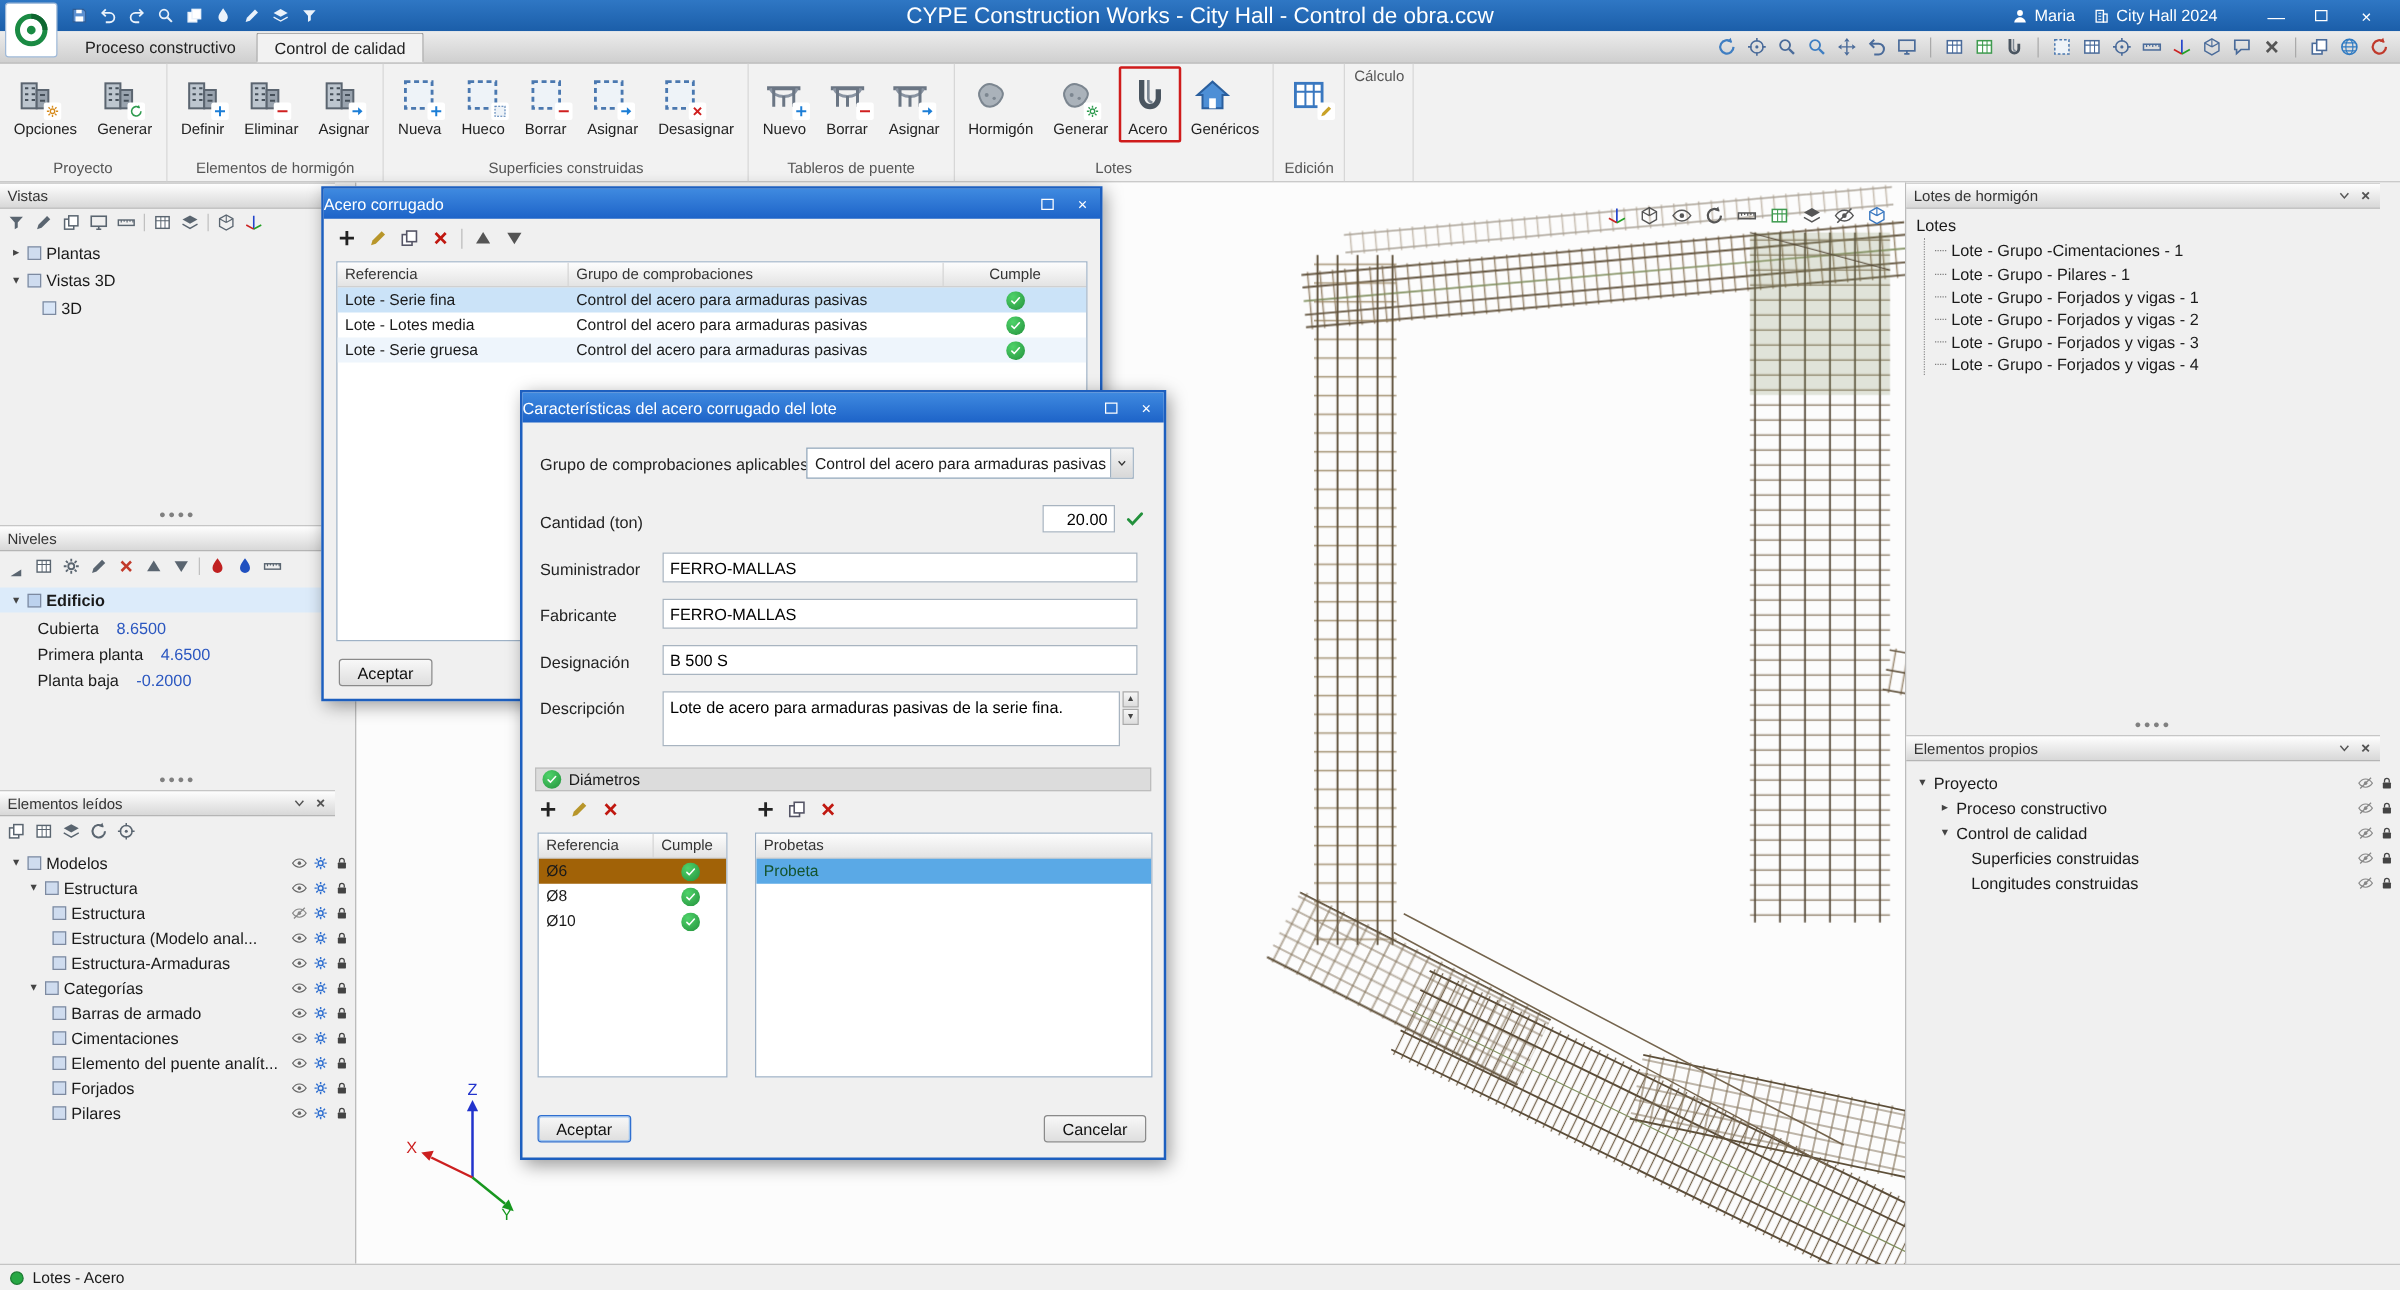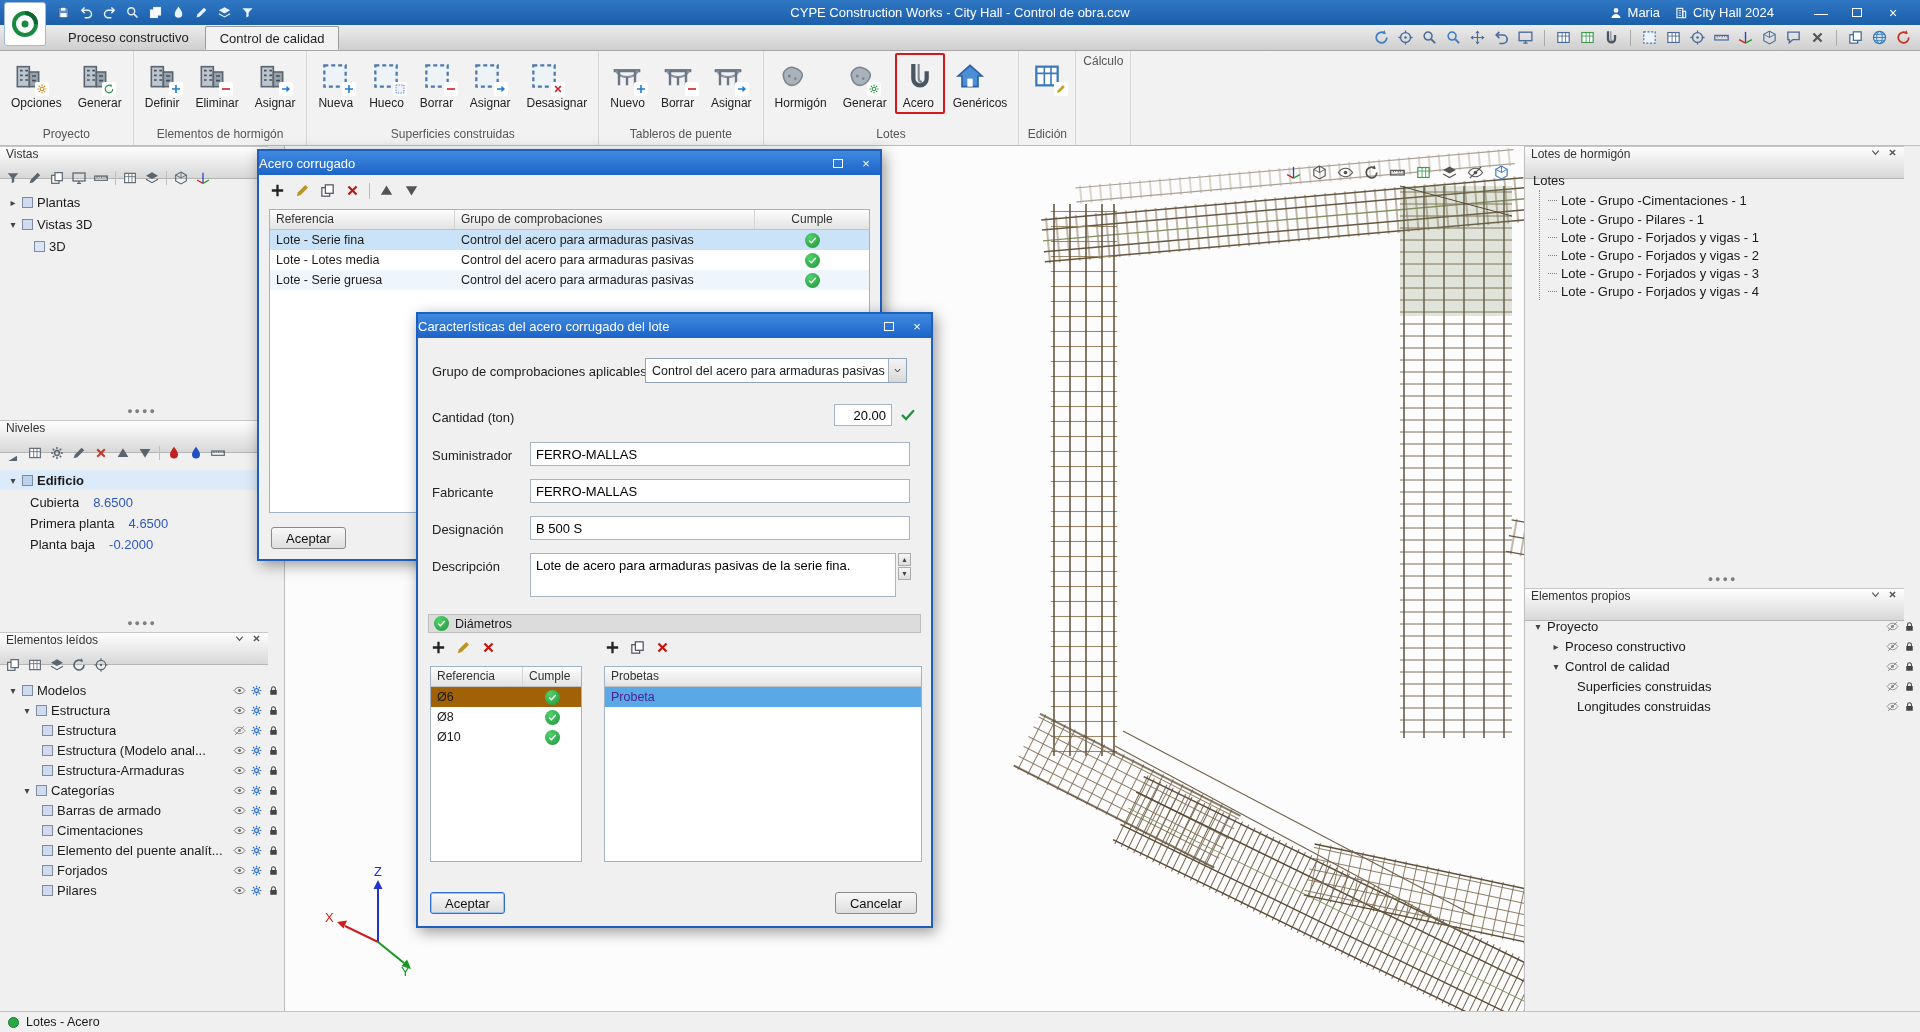"CYPE Construction Works - City" #win-title { font-size: 13px -> 18px }
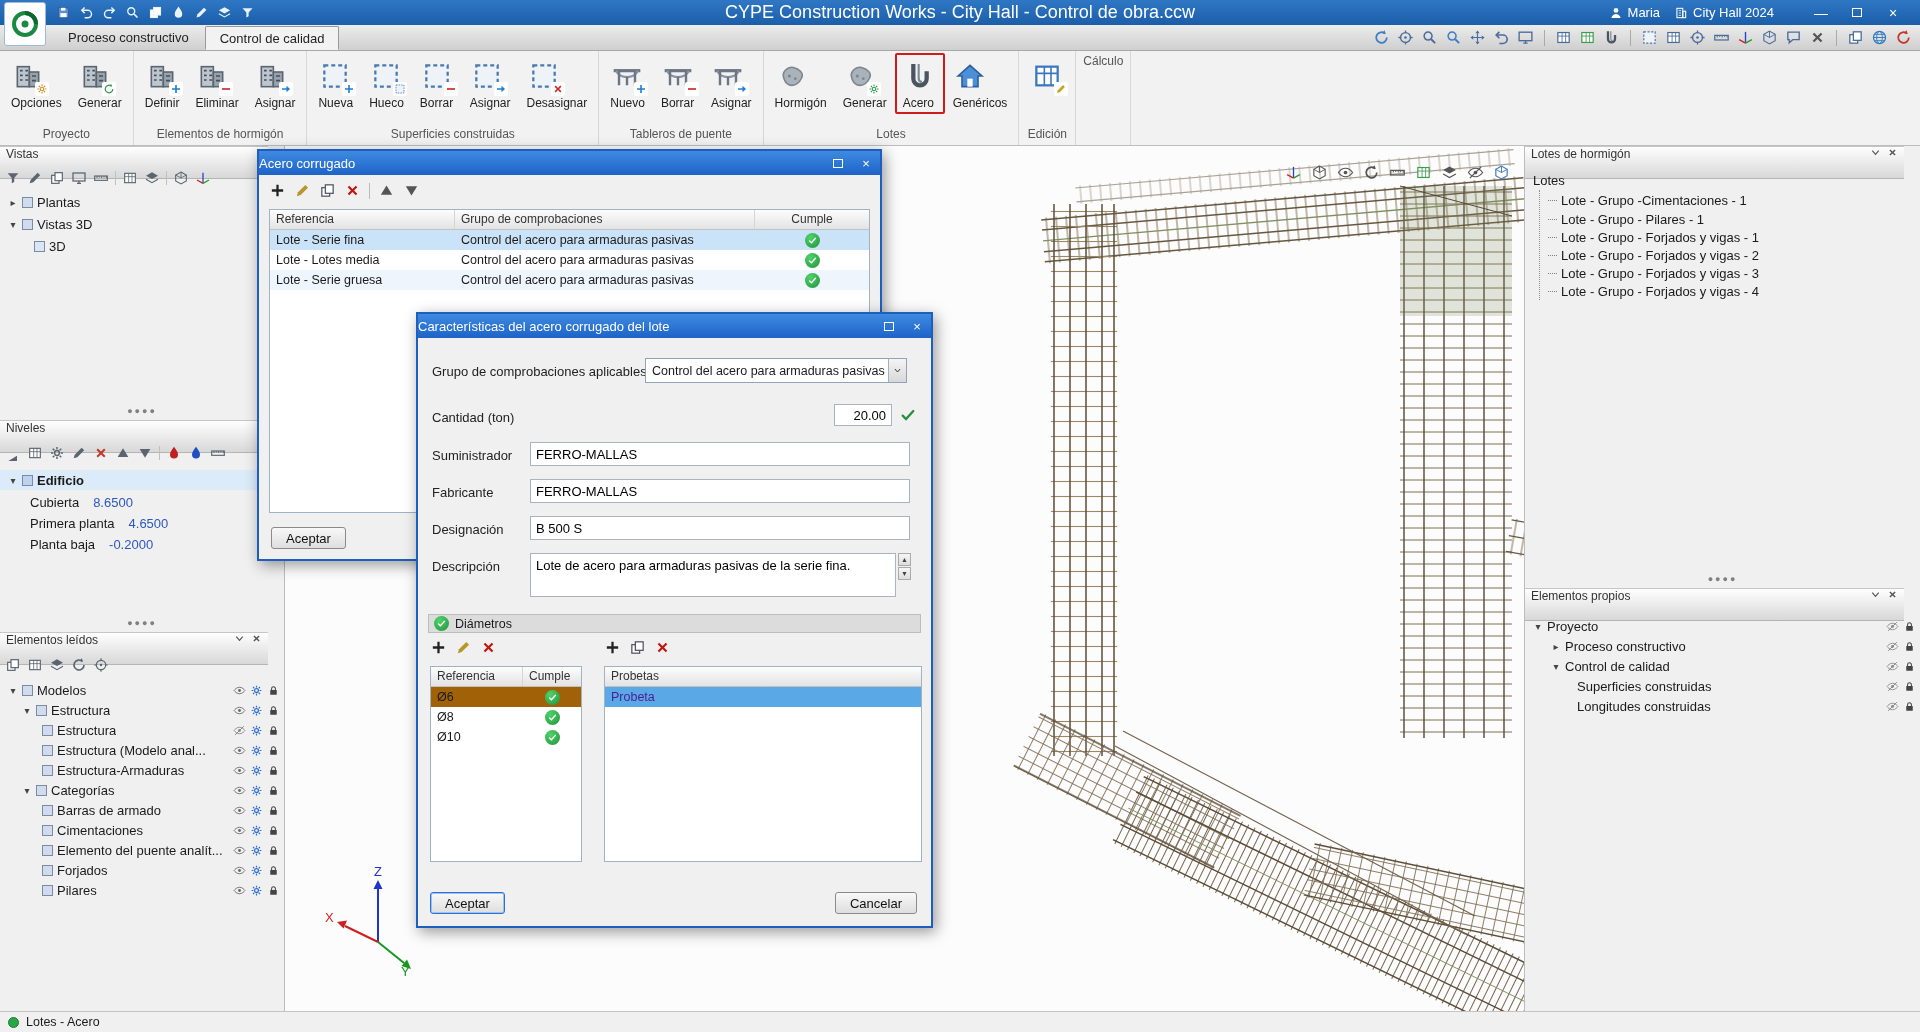"Vistas" .phead { align-items: none -> center; height: 33px -> 21px }
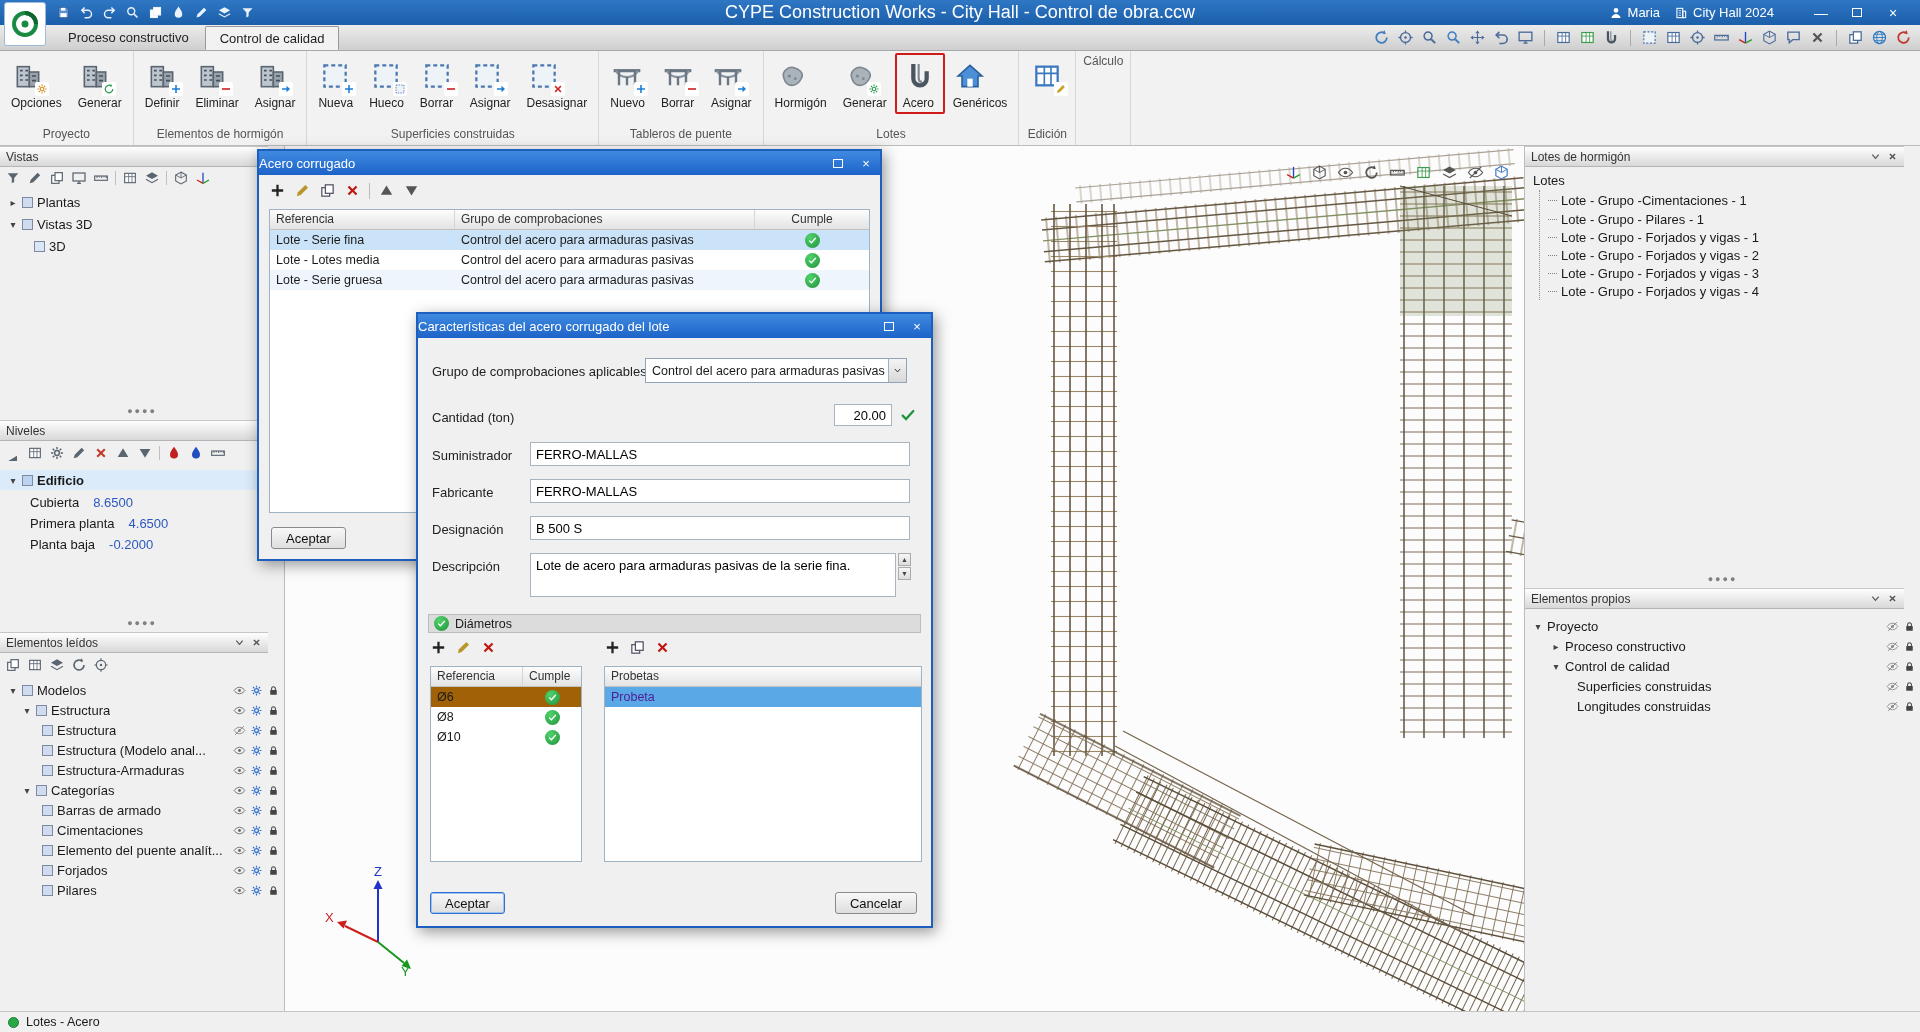"Probeta" .rowblue { color: #4c1d95 -> #14532d }
